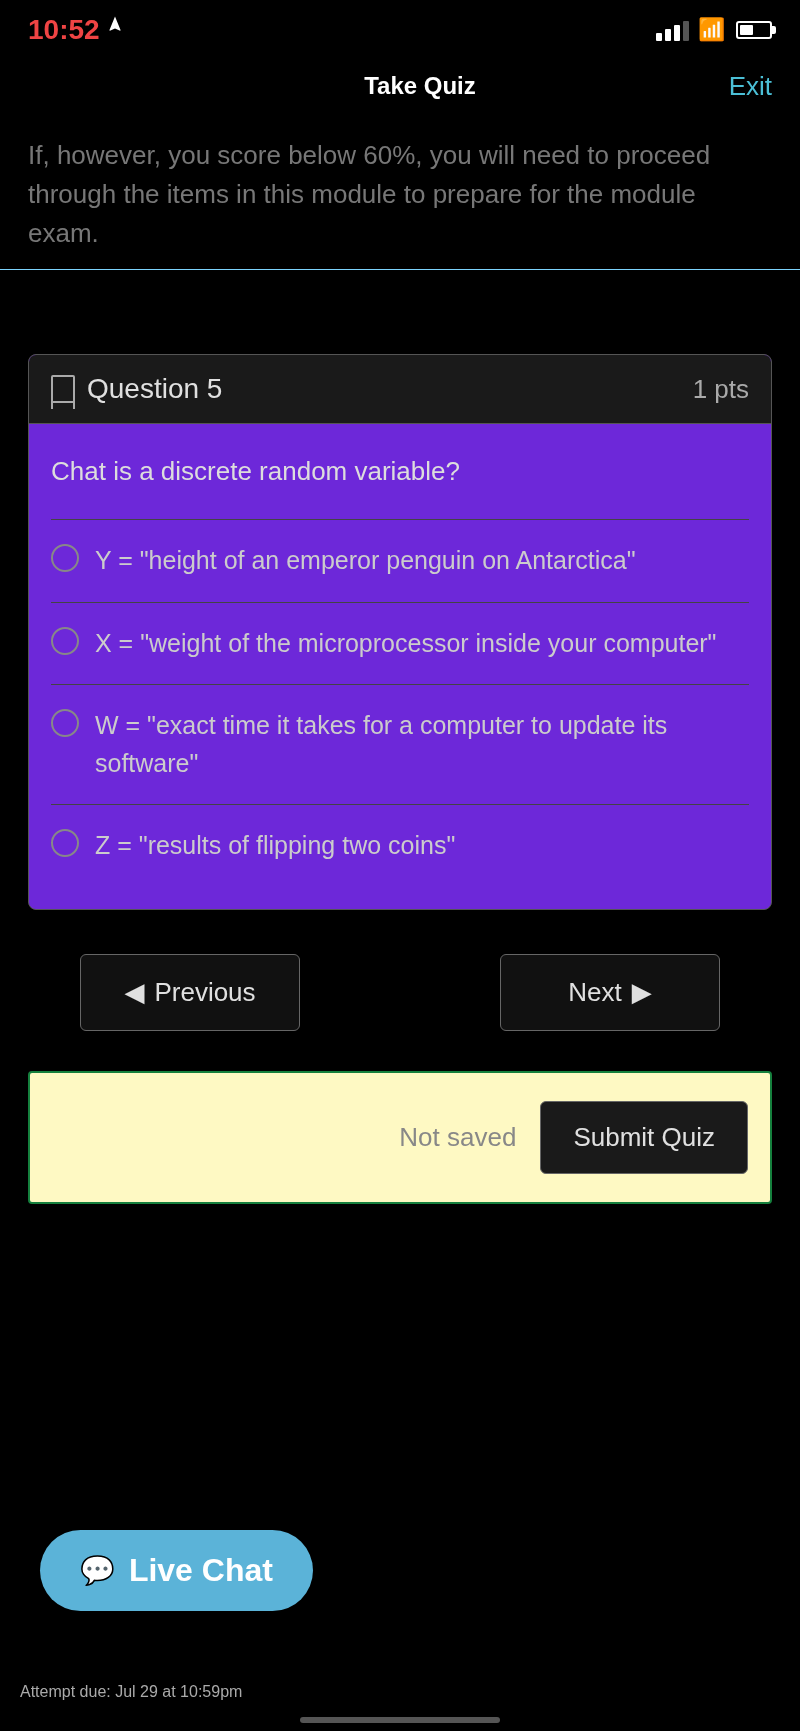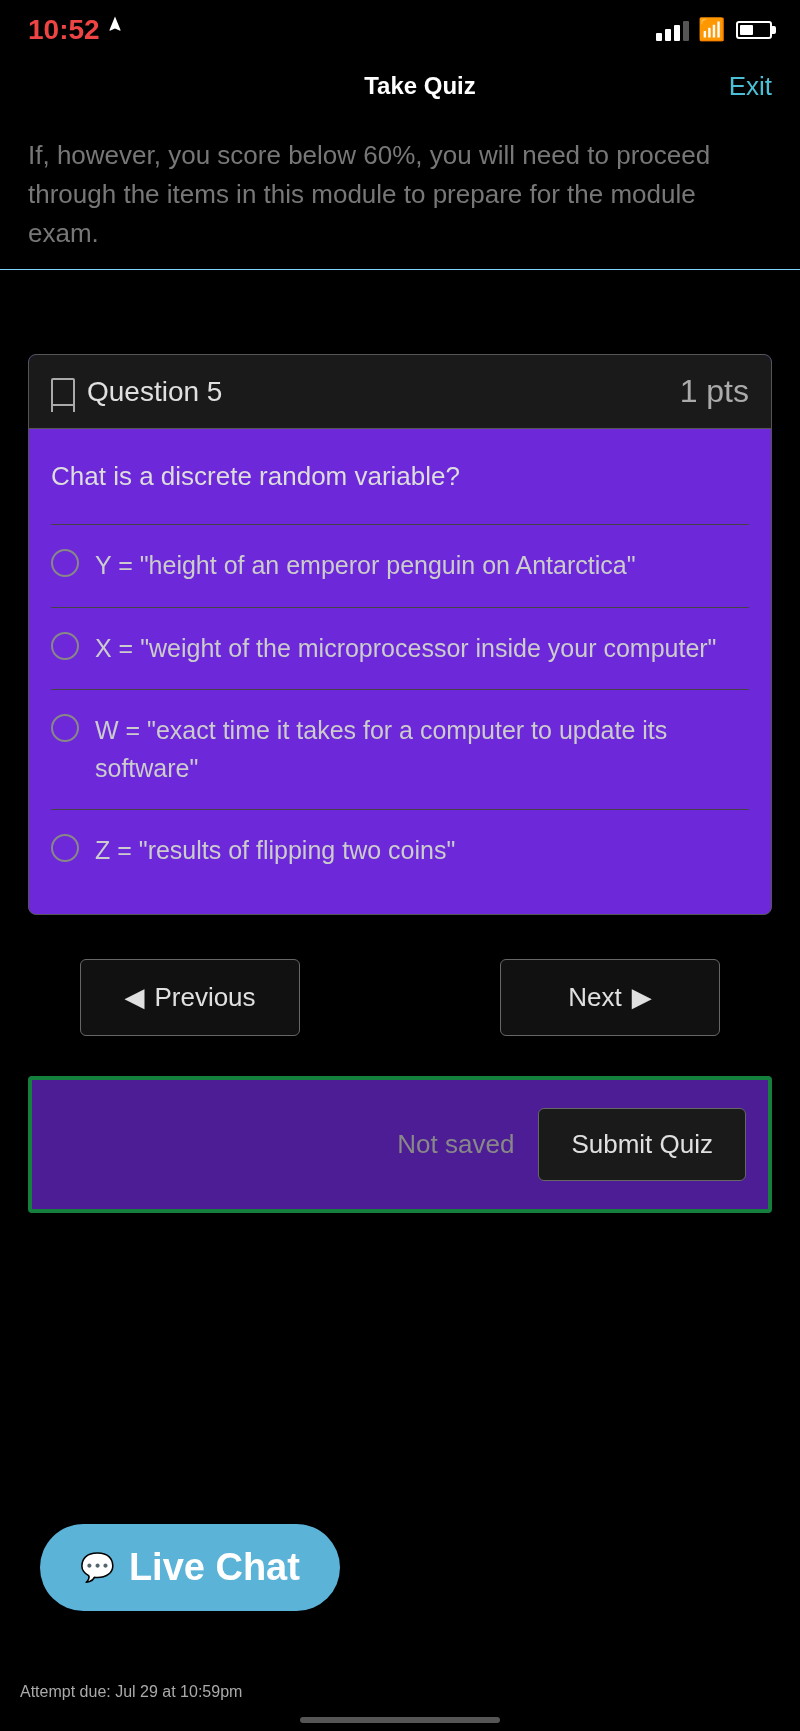"1 pts" .question-pts { font-size: 32px -> 26px }
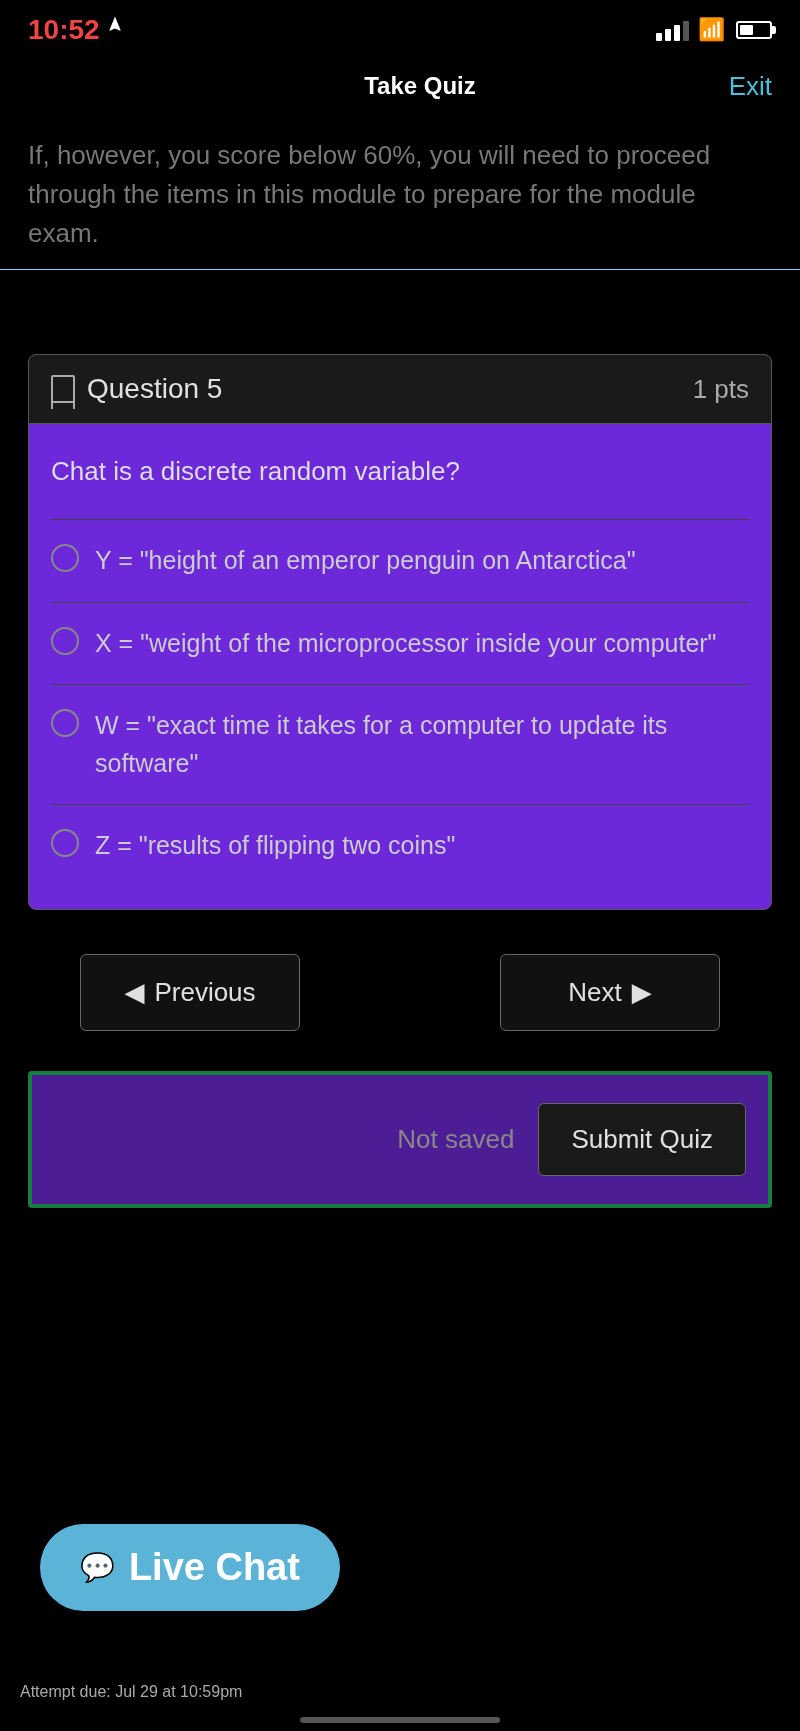"Not saved" .submit-section { background: #4c1d95 -> #fef9c3; border: 4px solid #15803d -> 2px solid #15803d }
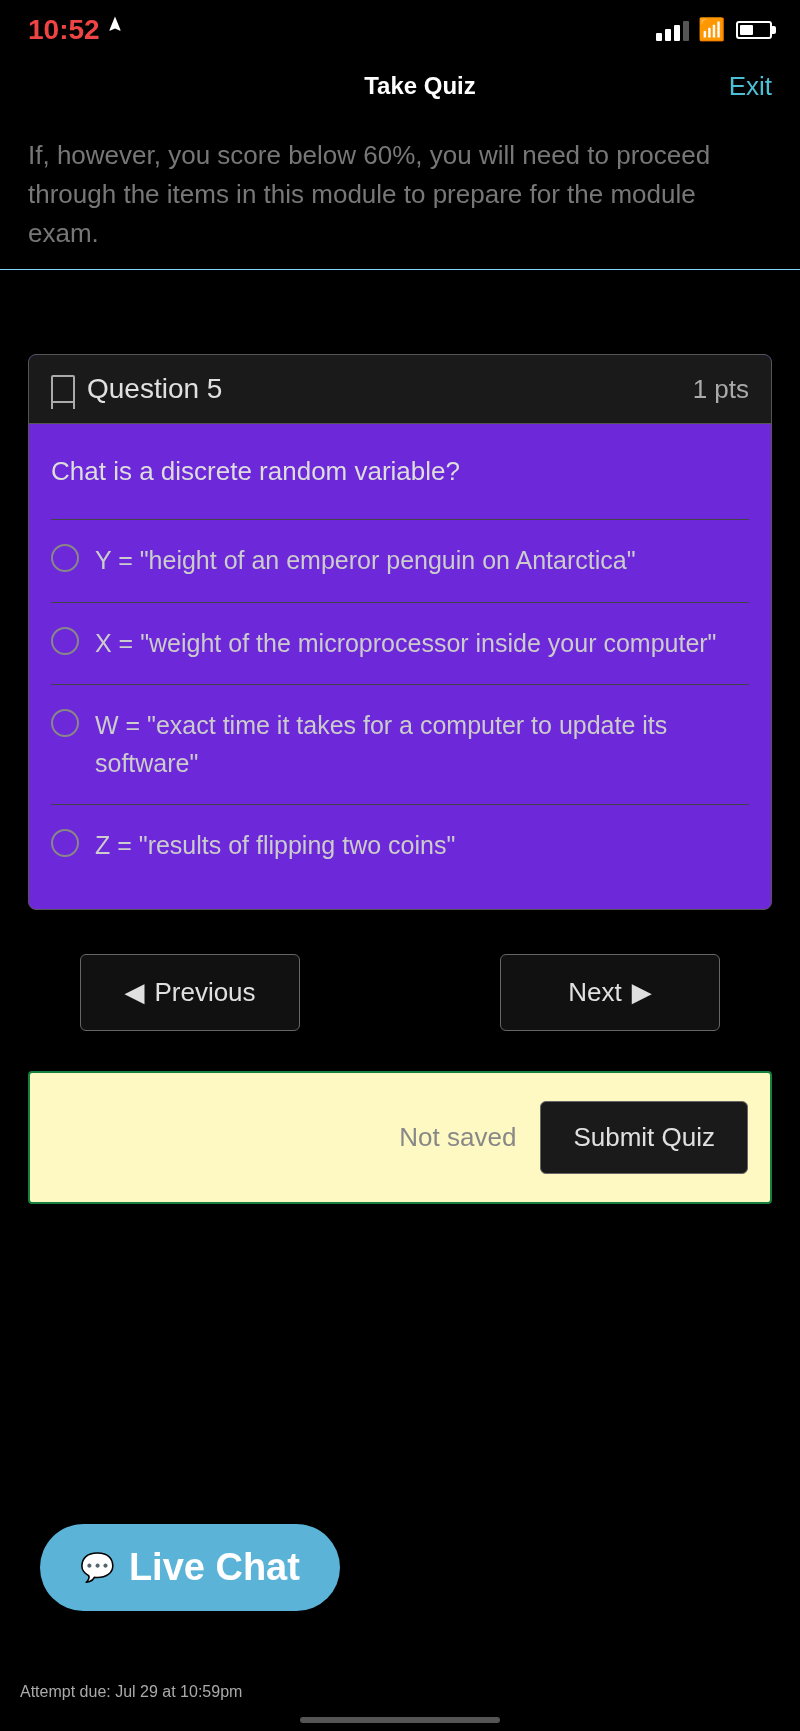"Live Chat" .live-chat-label { font-size: 38px -> 32px }
